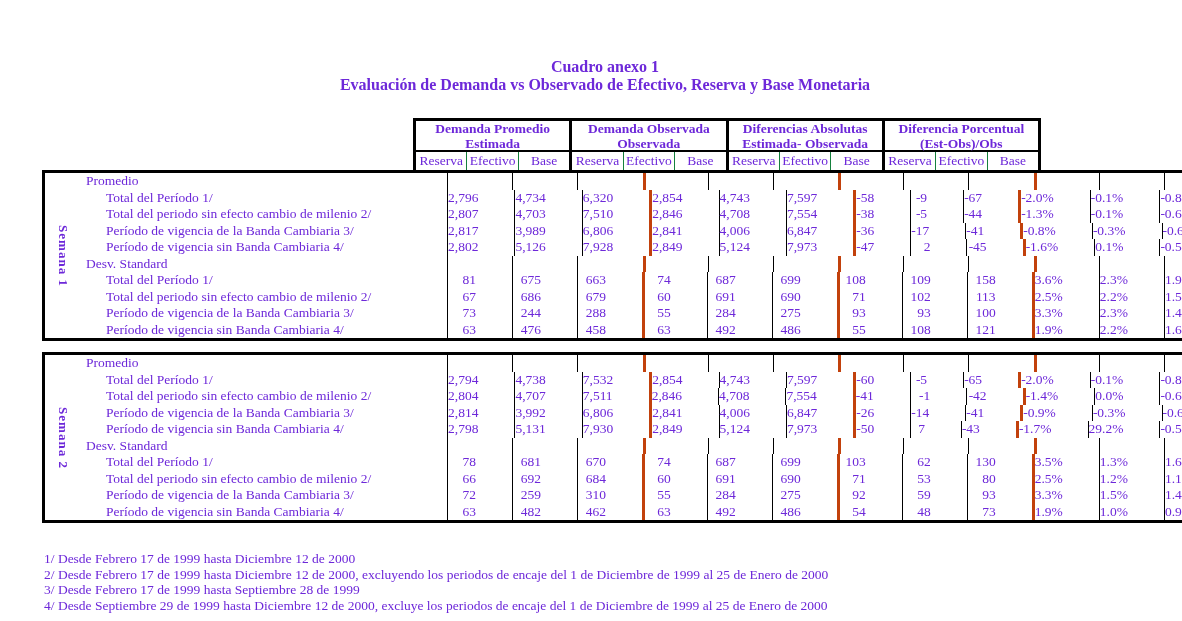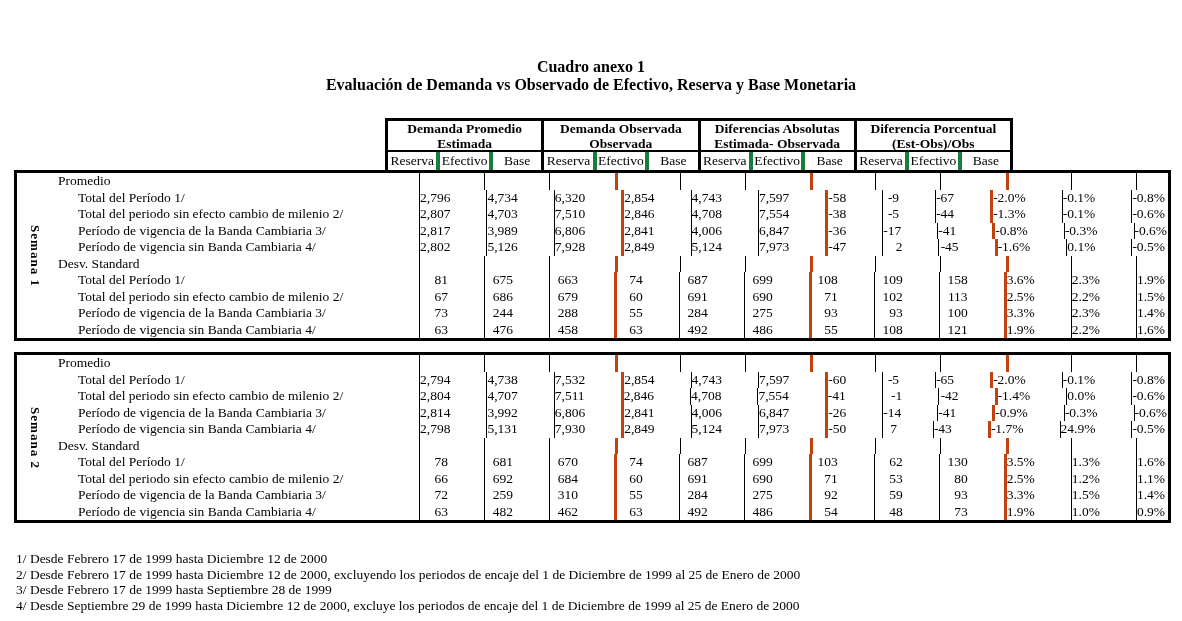"Cuadro anexo 1" .page { color: #000000 -> #6d28d9; padding-left: none -> 28px }
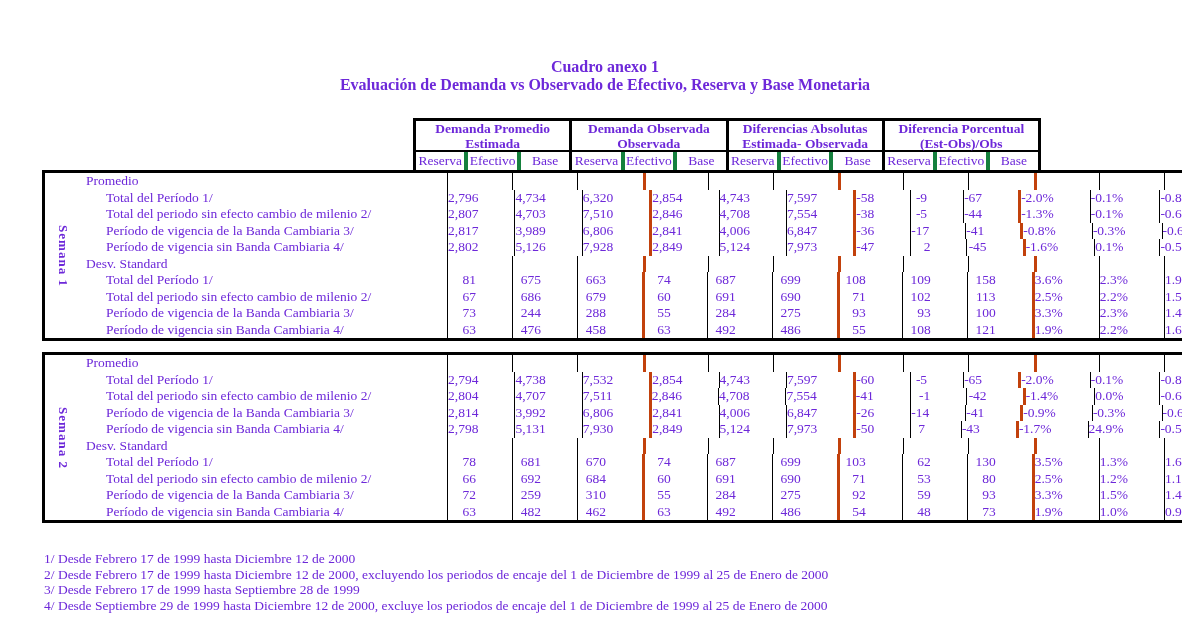"Efectivo" .hsub.csep { border-left: 4px solid #15803d -> 1px solid #15803d }
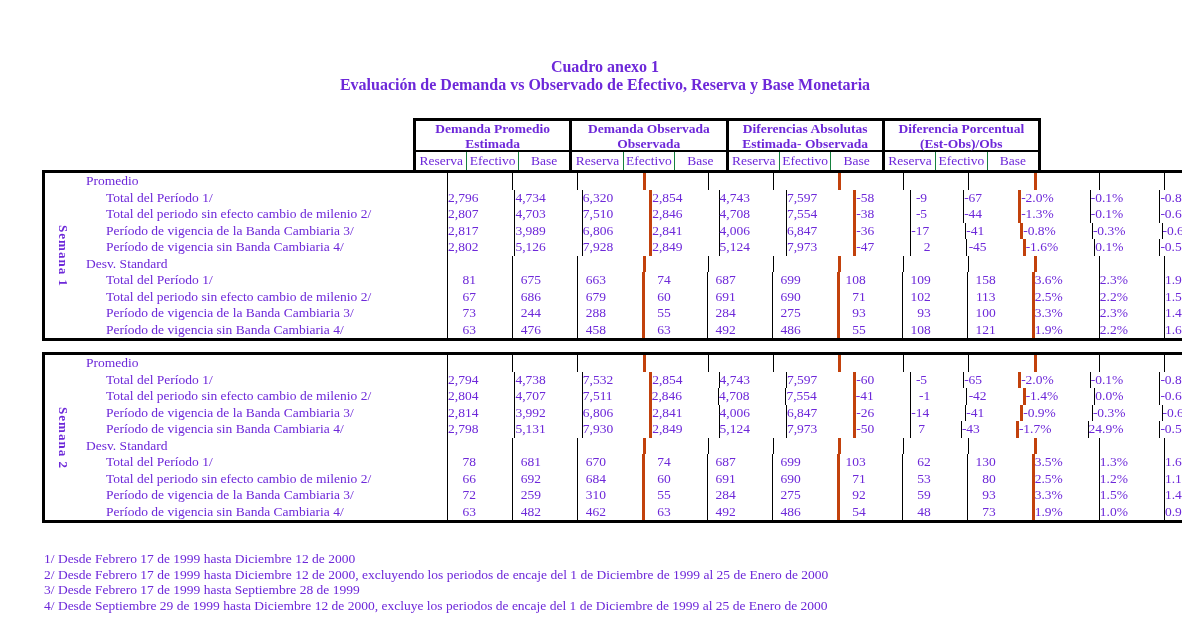"24.9%" div.bcell { text: 24.9% -> 29.2% }
